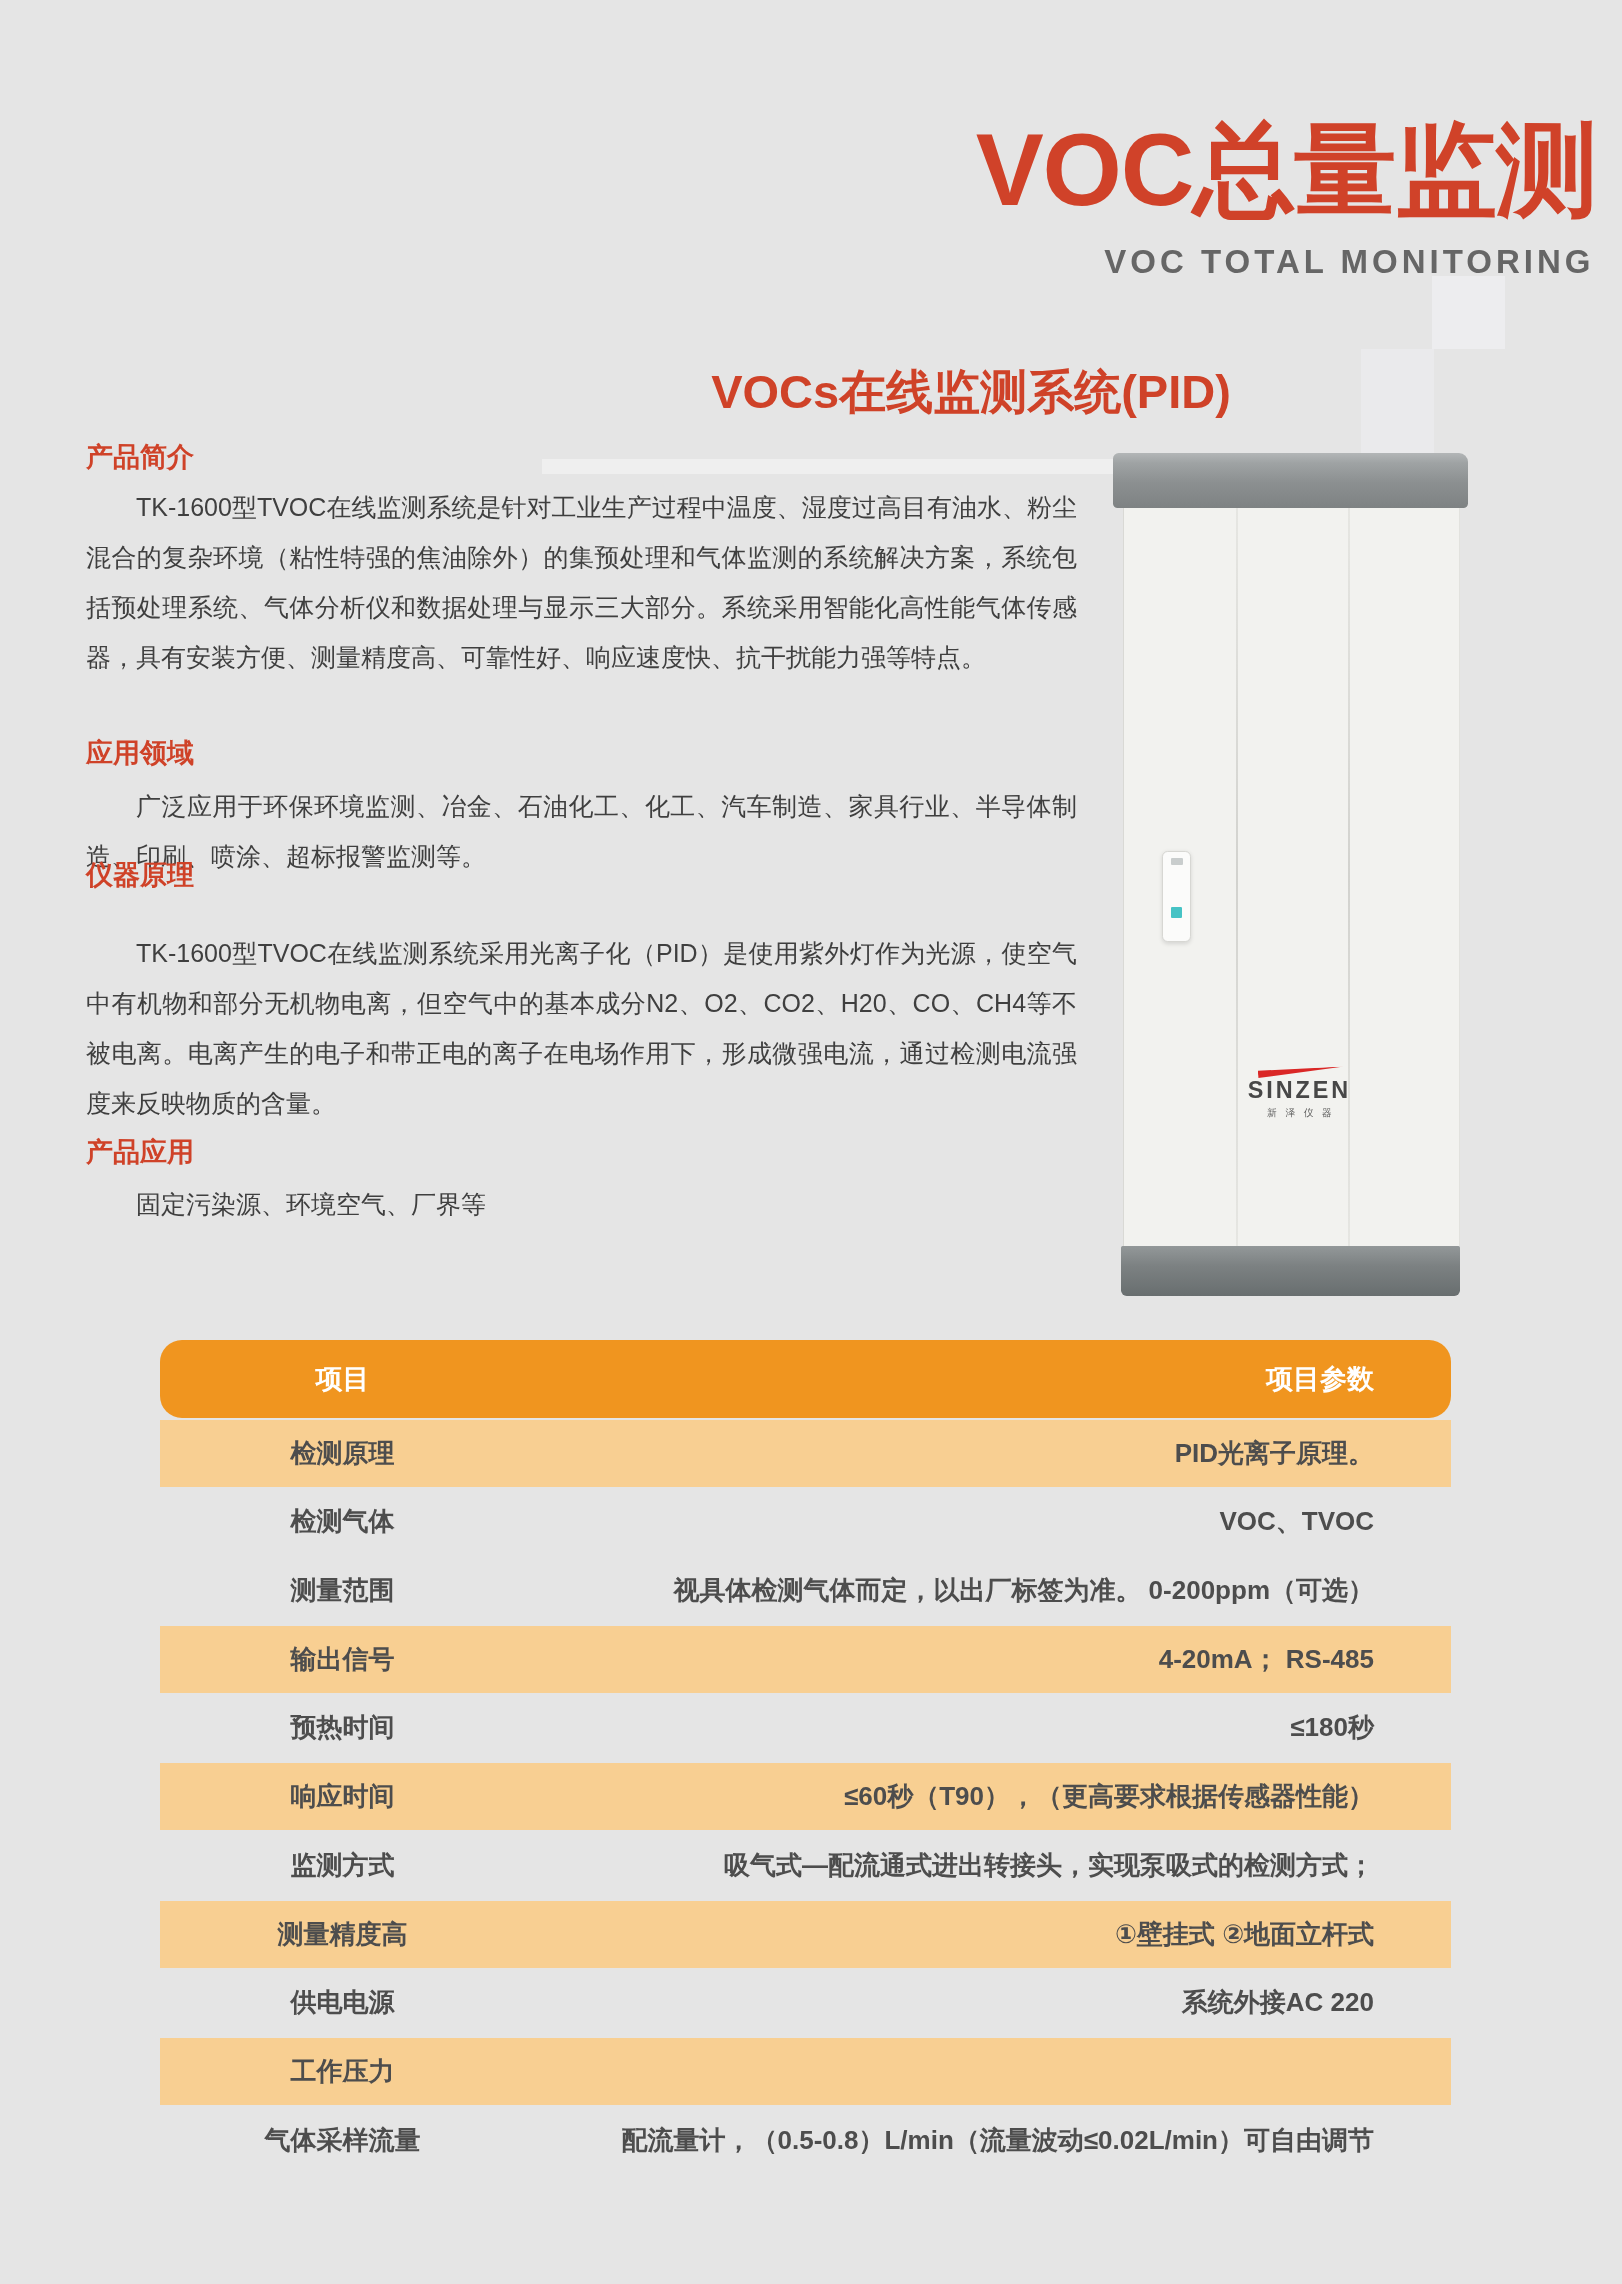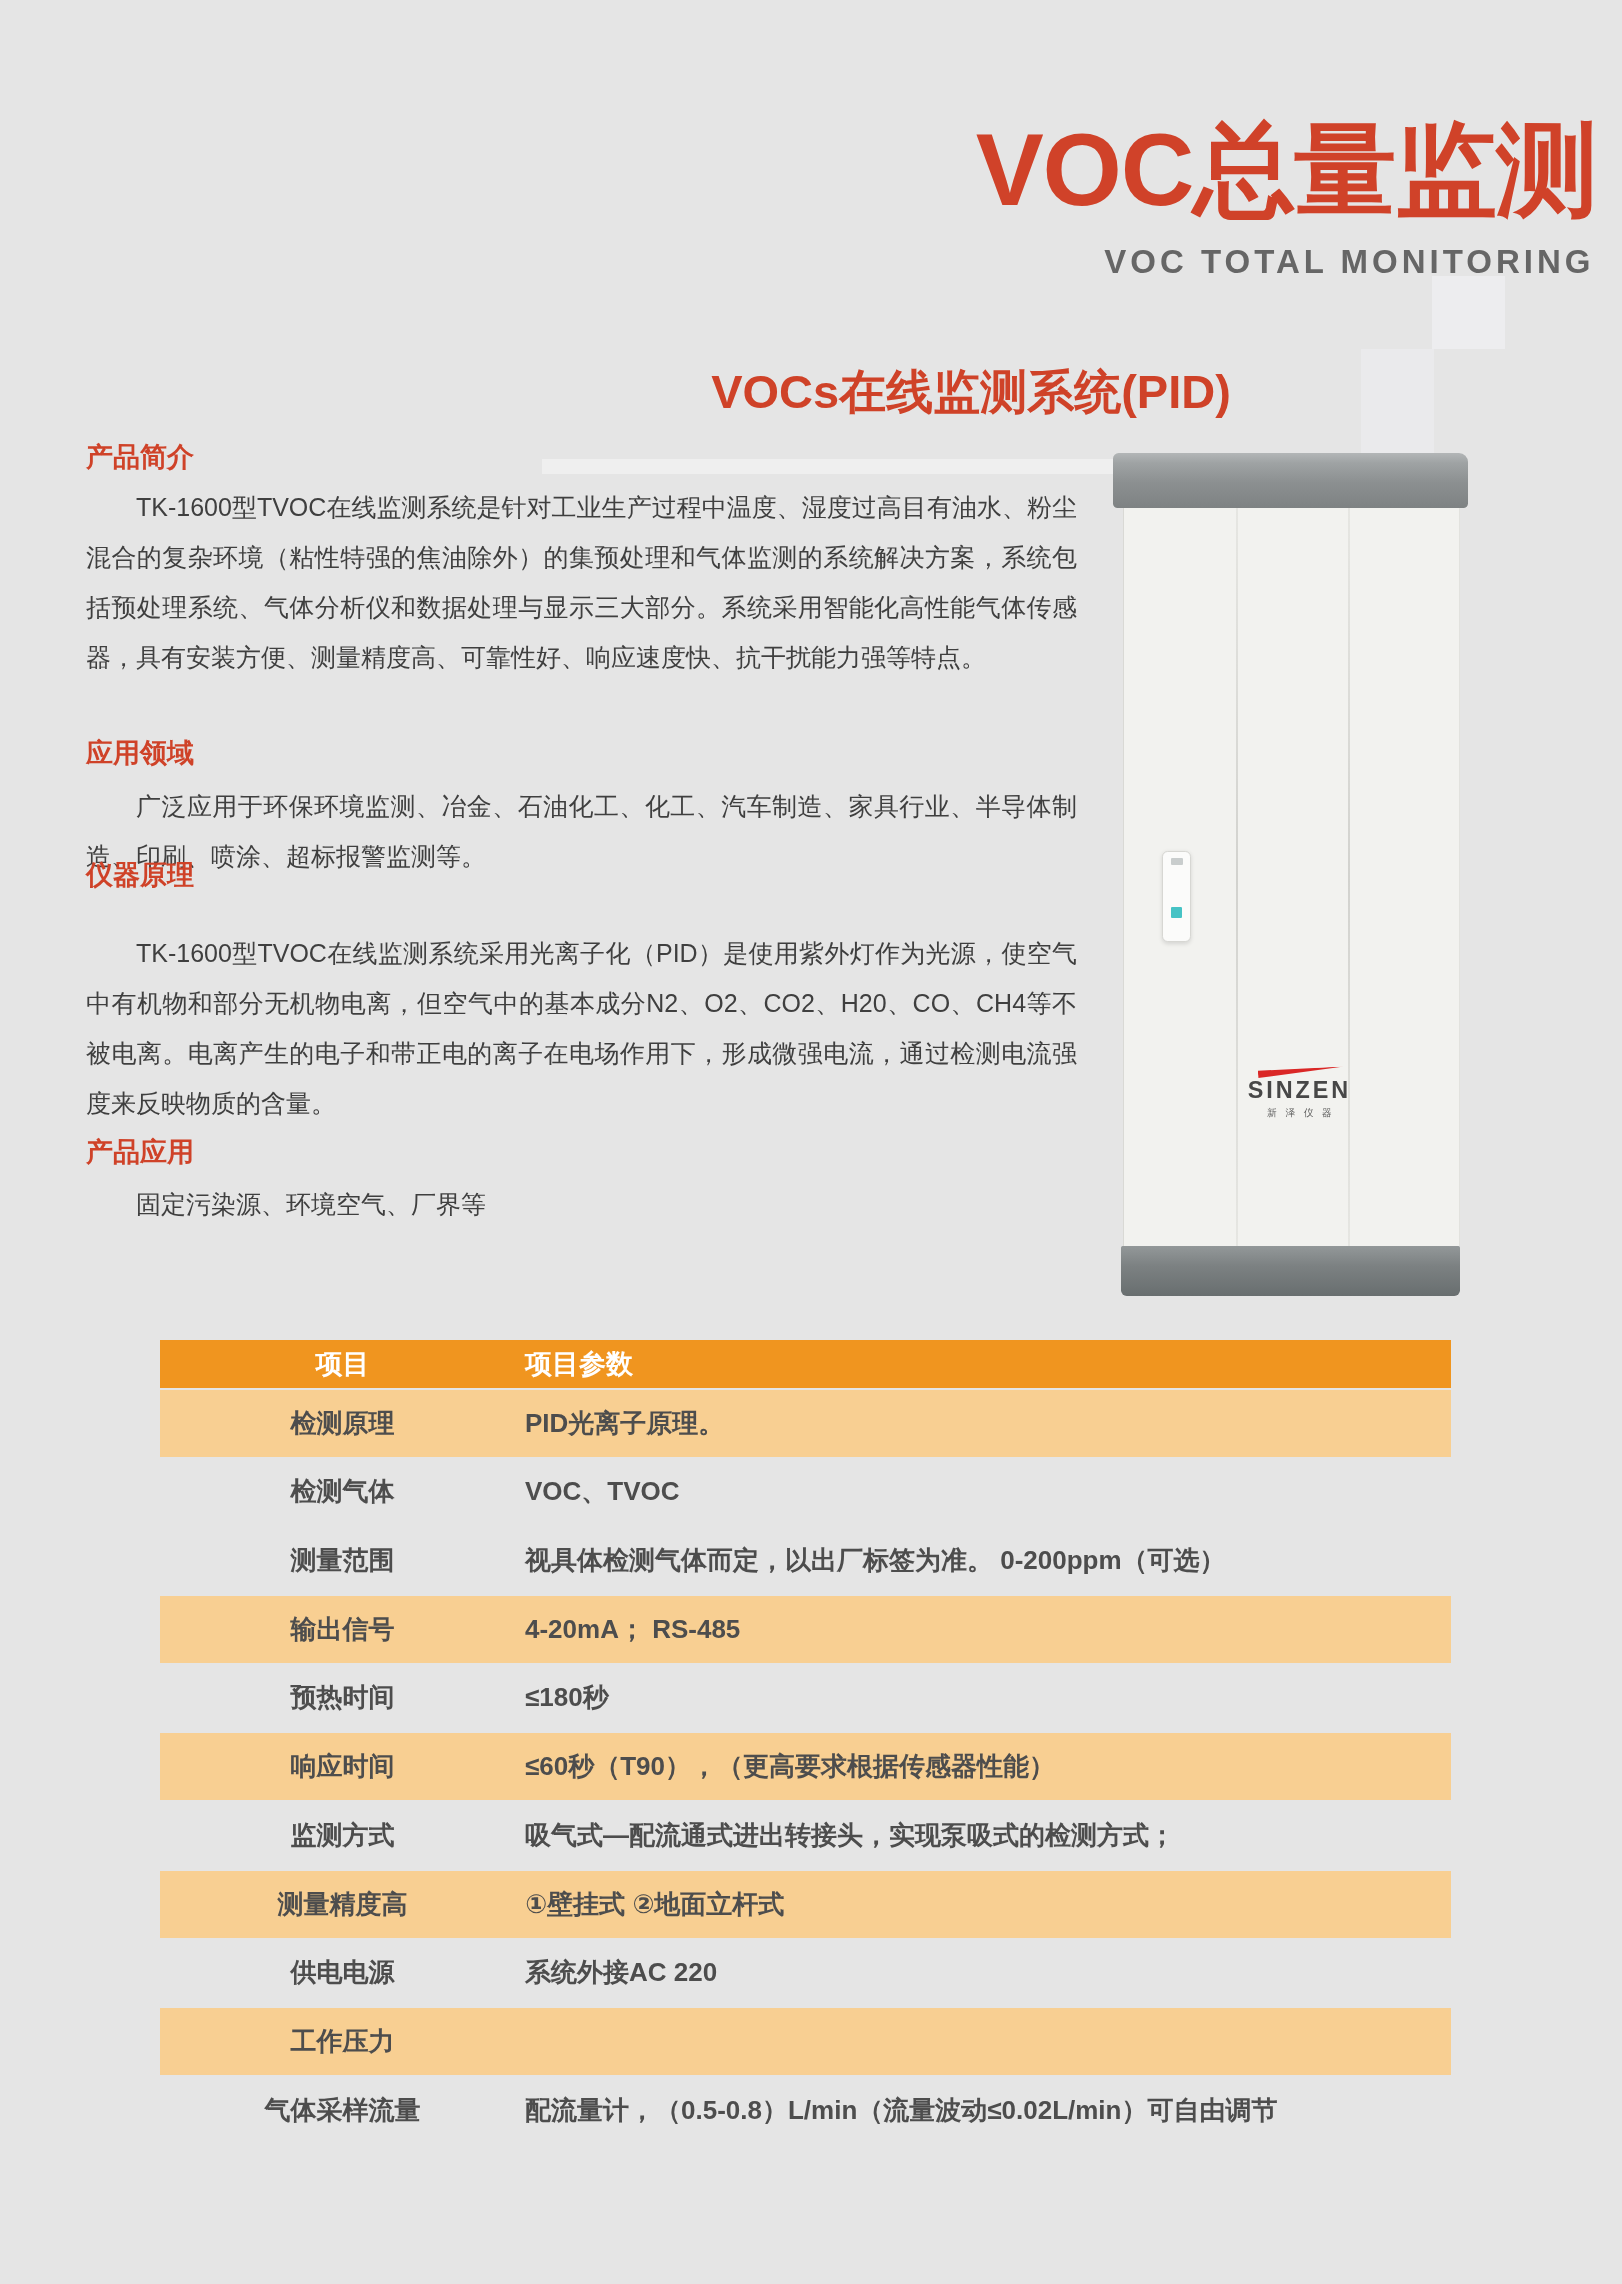"项目" .spec-header { border-radius: none -> 22px; height: 48px -> 78px }
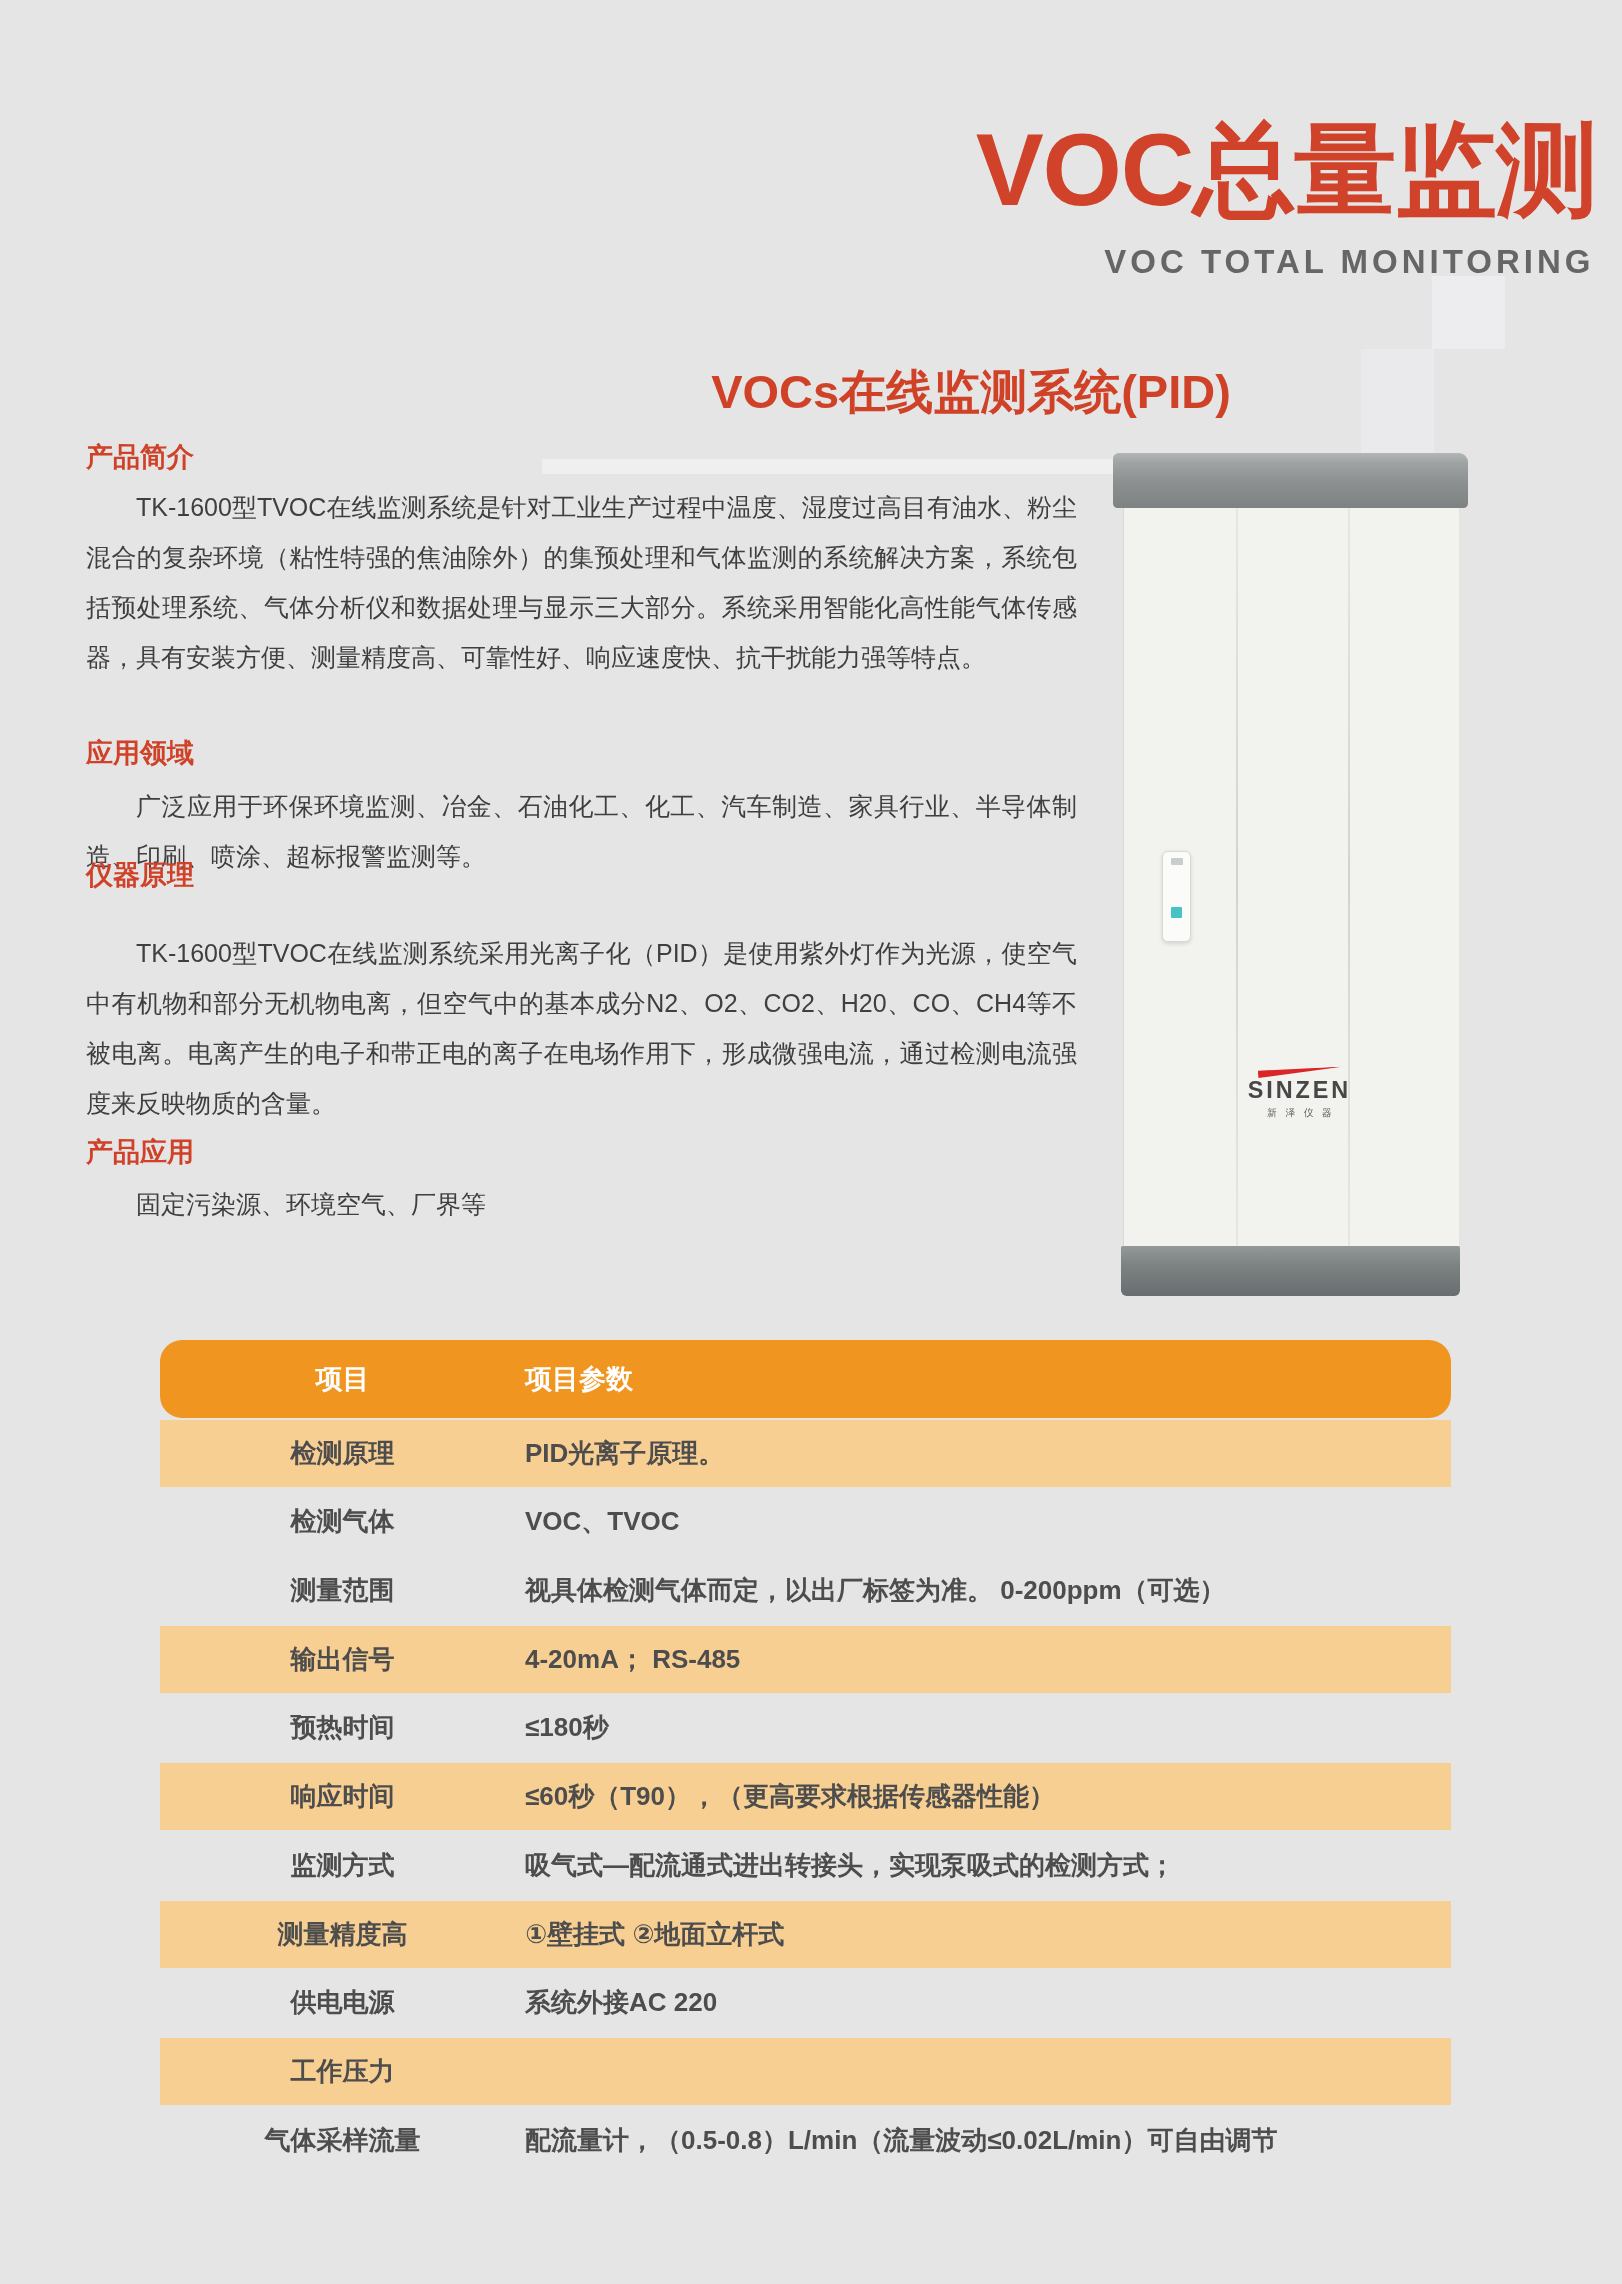"项目参数" .col-value { padding-right: 108px -> 77px; text-align: left -> right }
